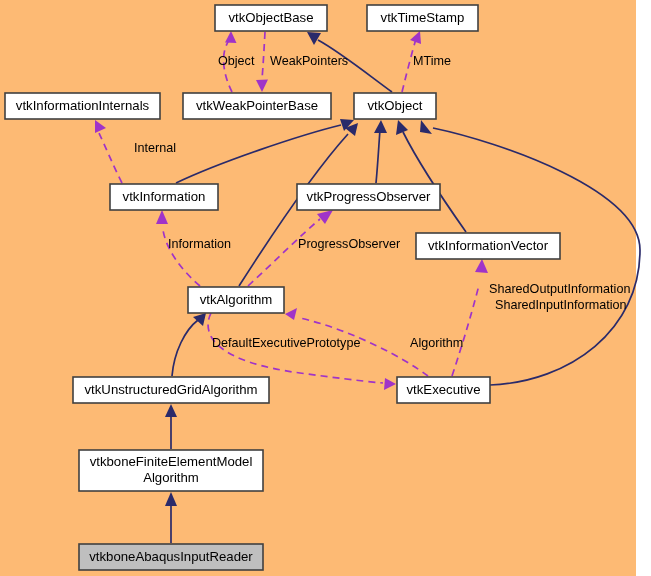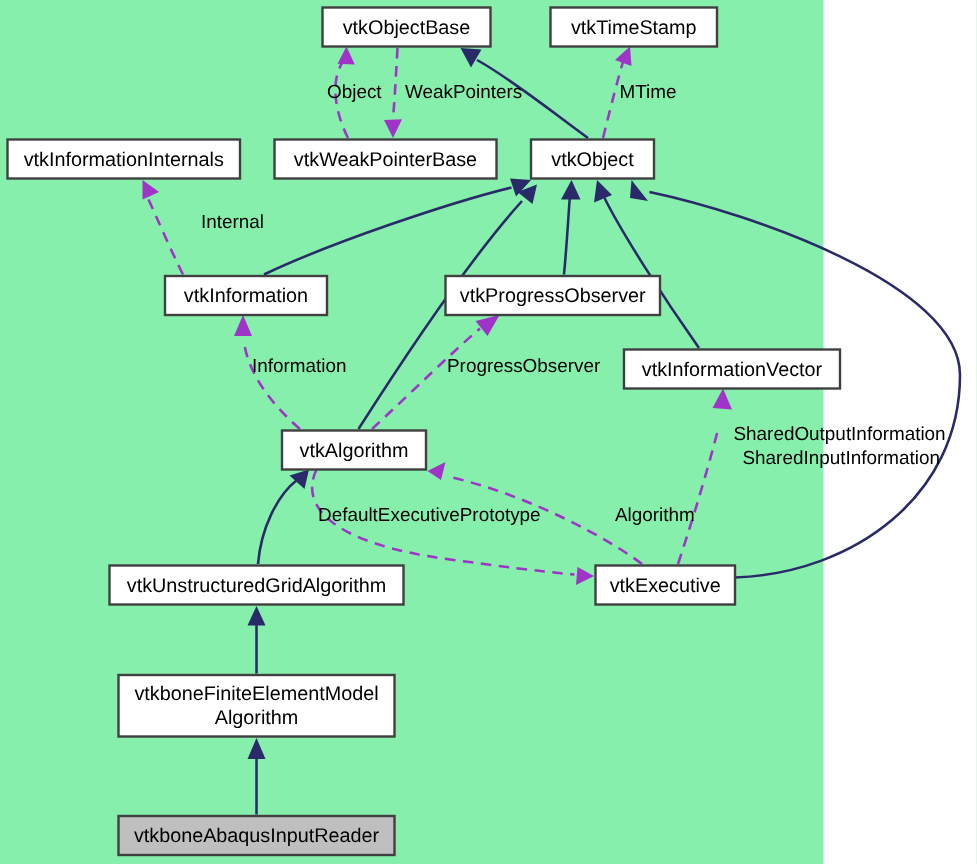"vtkObjectBase" #diagram-root { background: #86efac -> #fdba74; width: 549px -> 636px }
